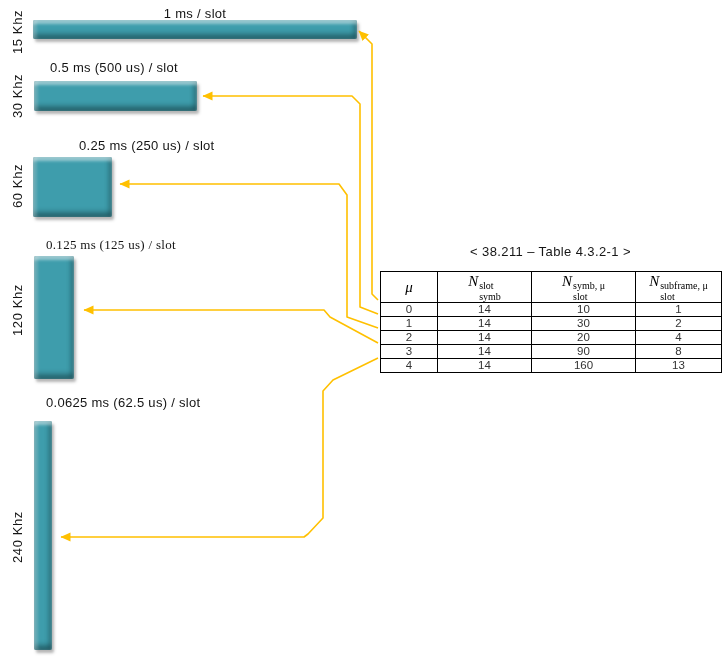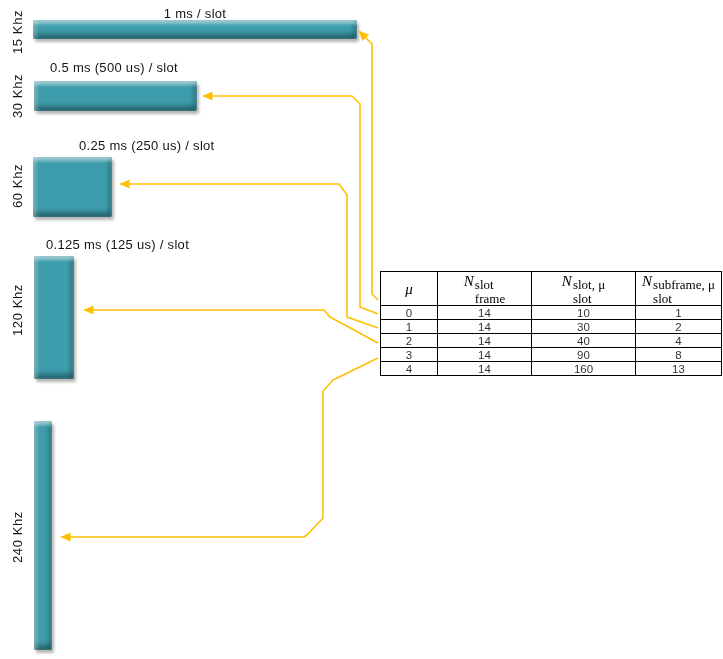"0.125 ms (125 us) /" .d3 { font-family: none -> Liberation Serif, serif }
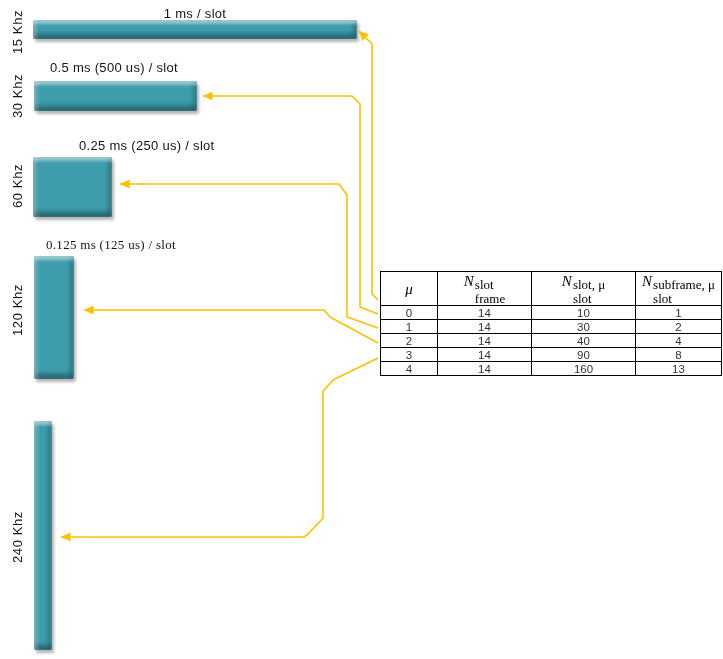"< 38.211 – Table 4.3.2-1" div.tbl-caption { html: none -> <div>&lt; 38.211 – Table 4.3.2-1 &gt;</div> }
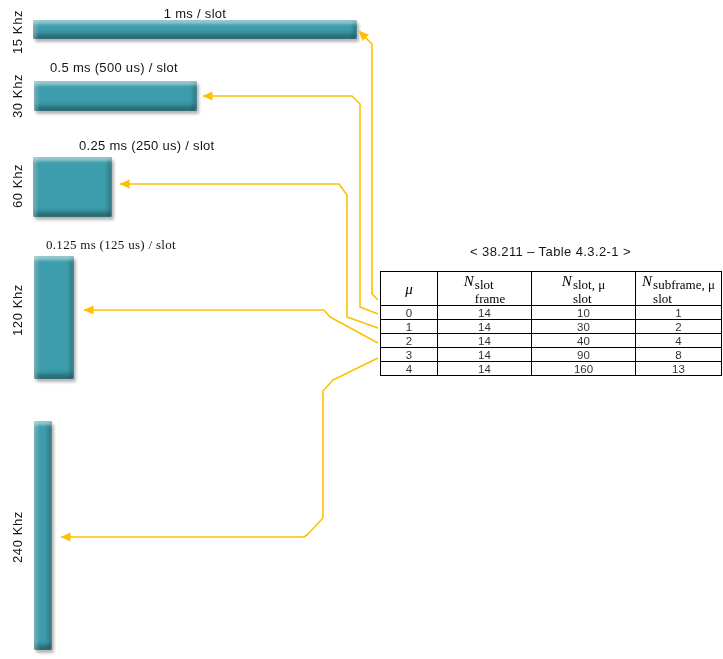"slot" .math .scripts { font-size: 13px -> 10px }
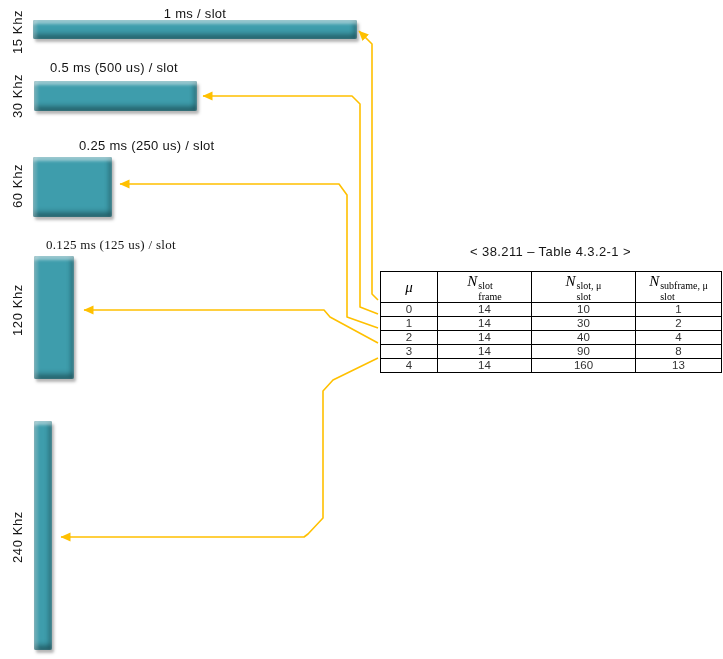"slot, μ" span { text: slot -> symb }
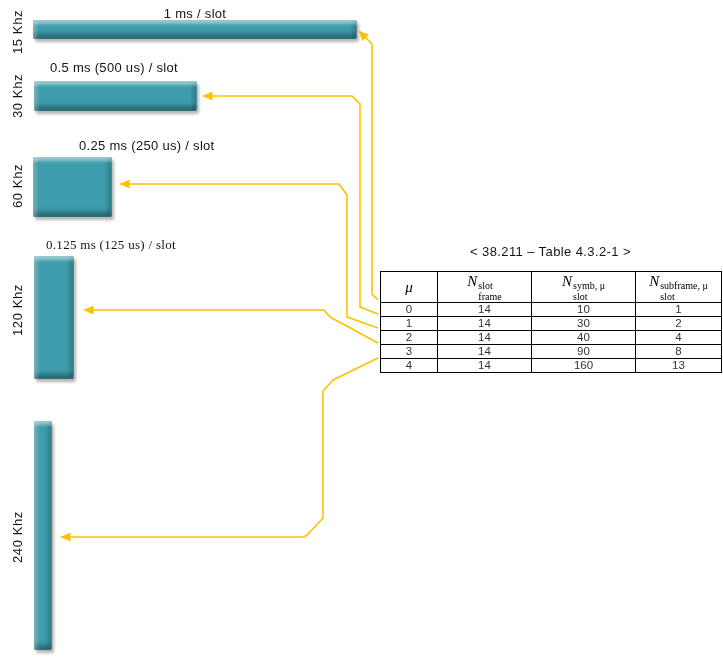"frame" span { text: frame -> symb }
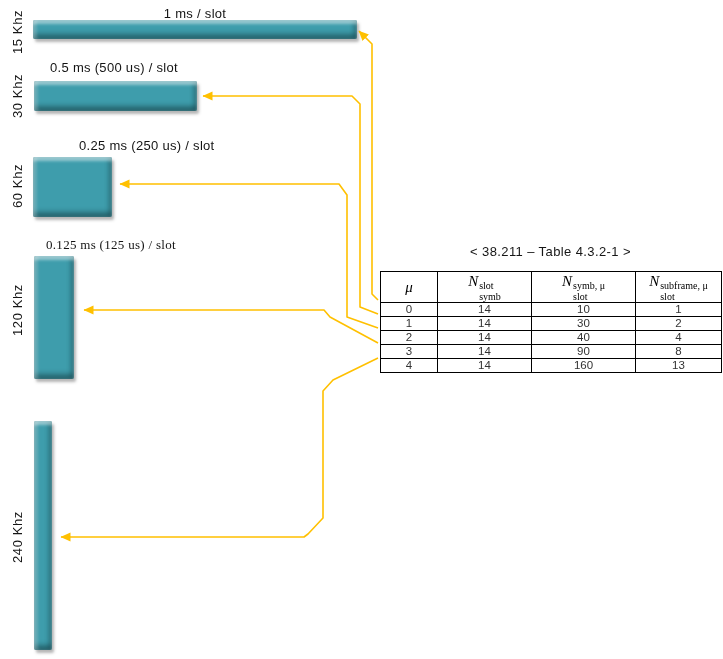"40" td { text: 40 -> 20 }
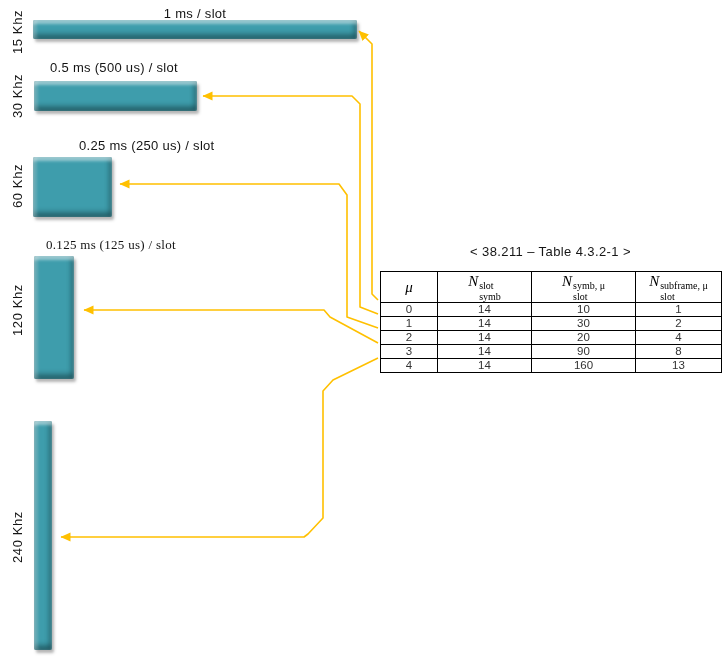"0.0625 ms (62.5 us) /" div.dur-label { html: none -> <div>0.0625 ms (62.5 us) / slot</div> }
